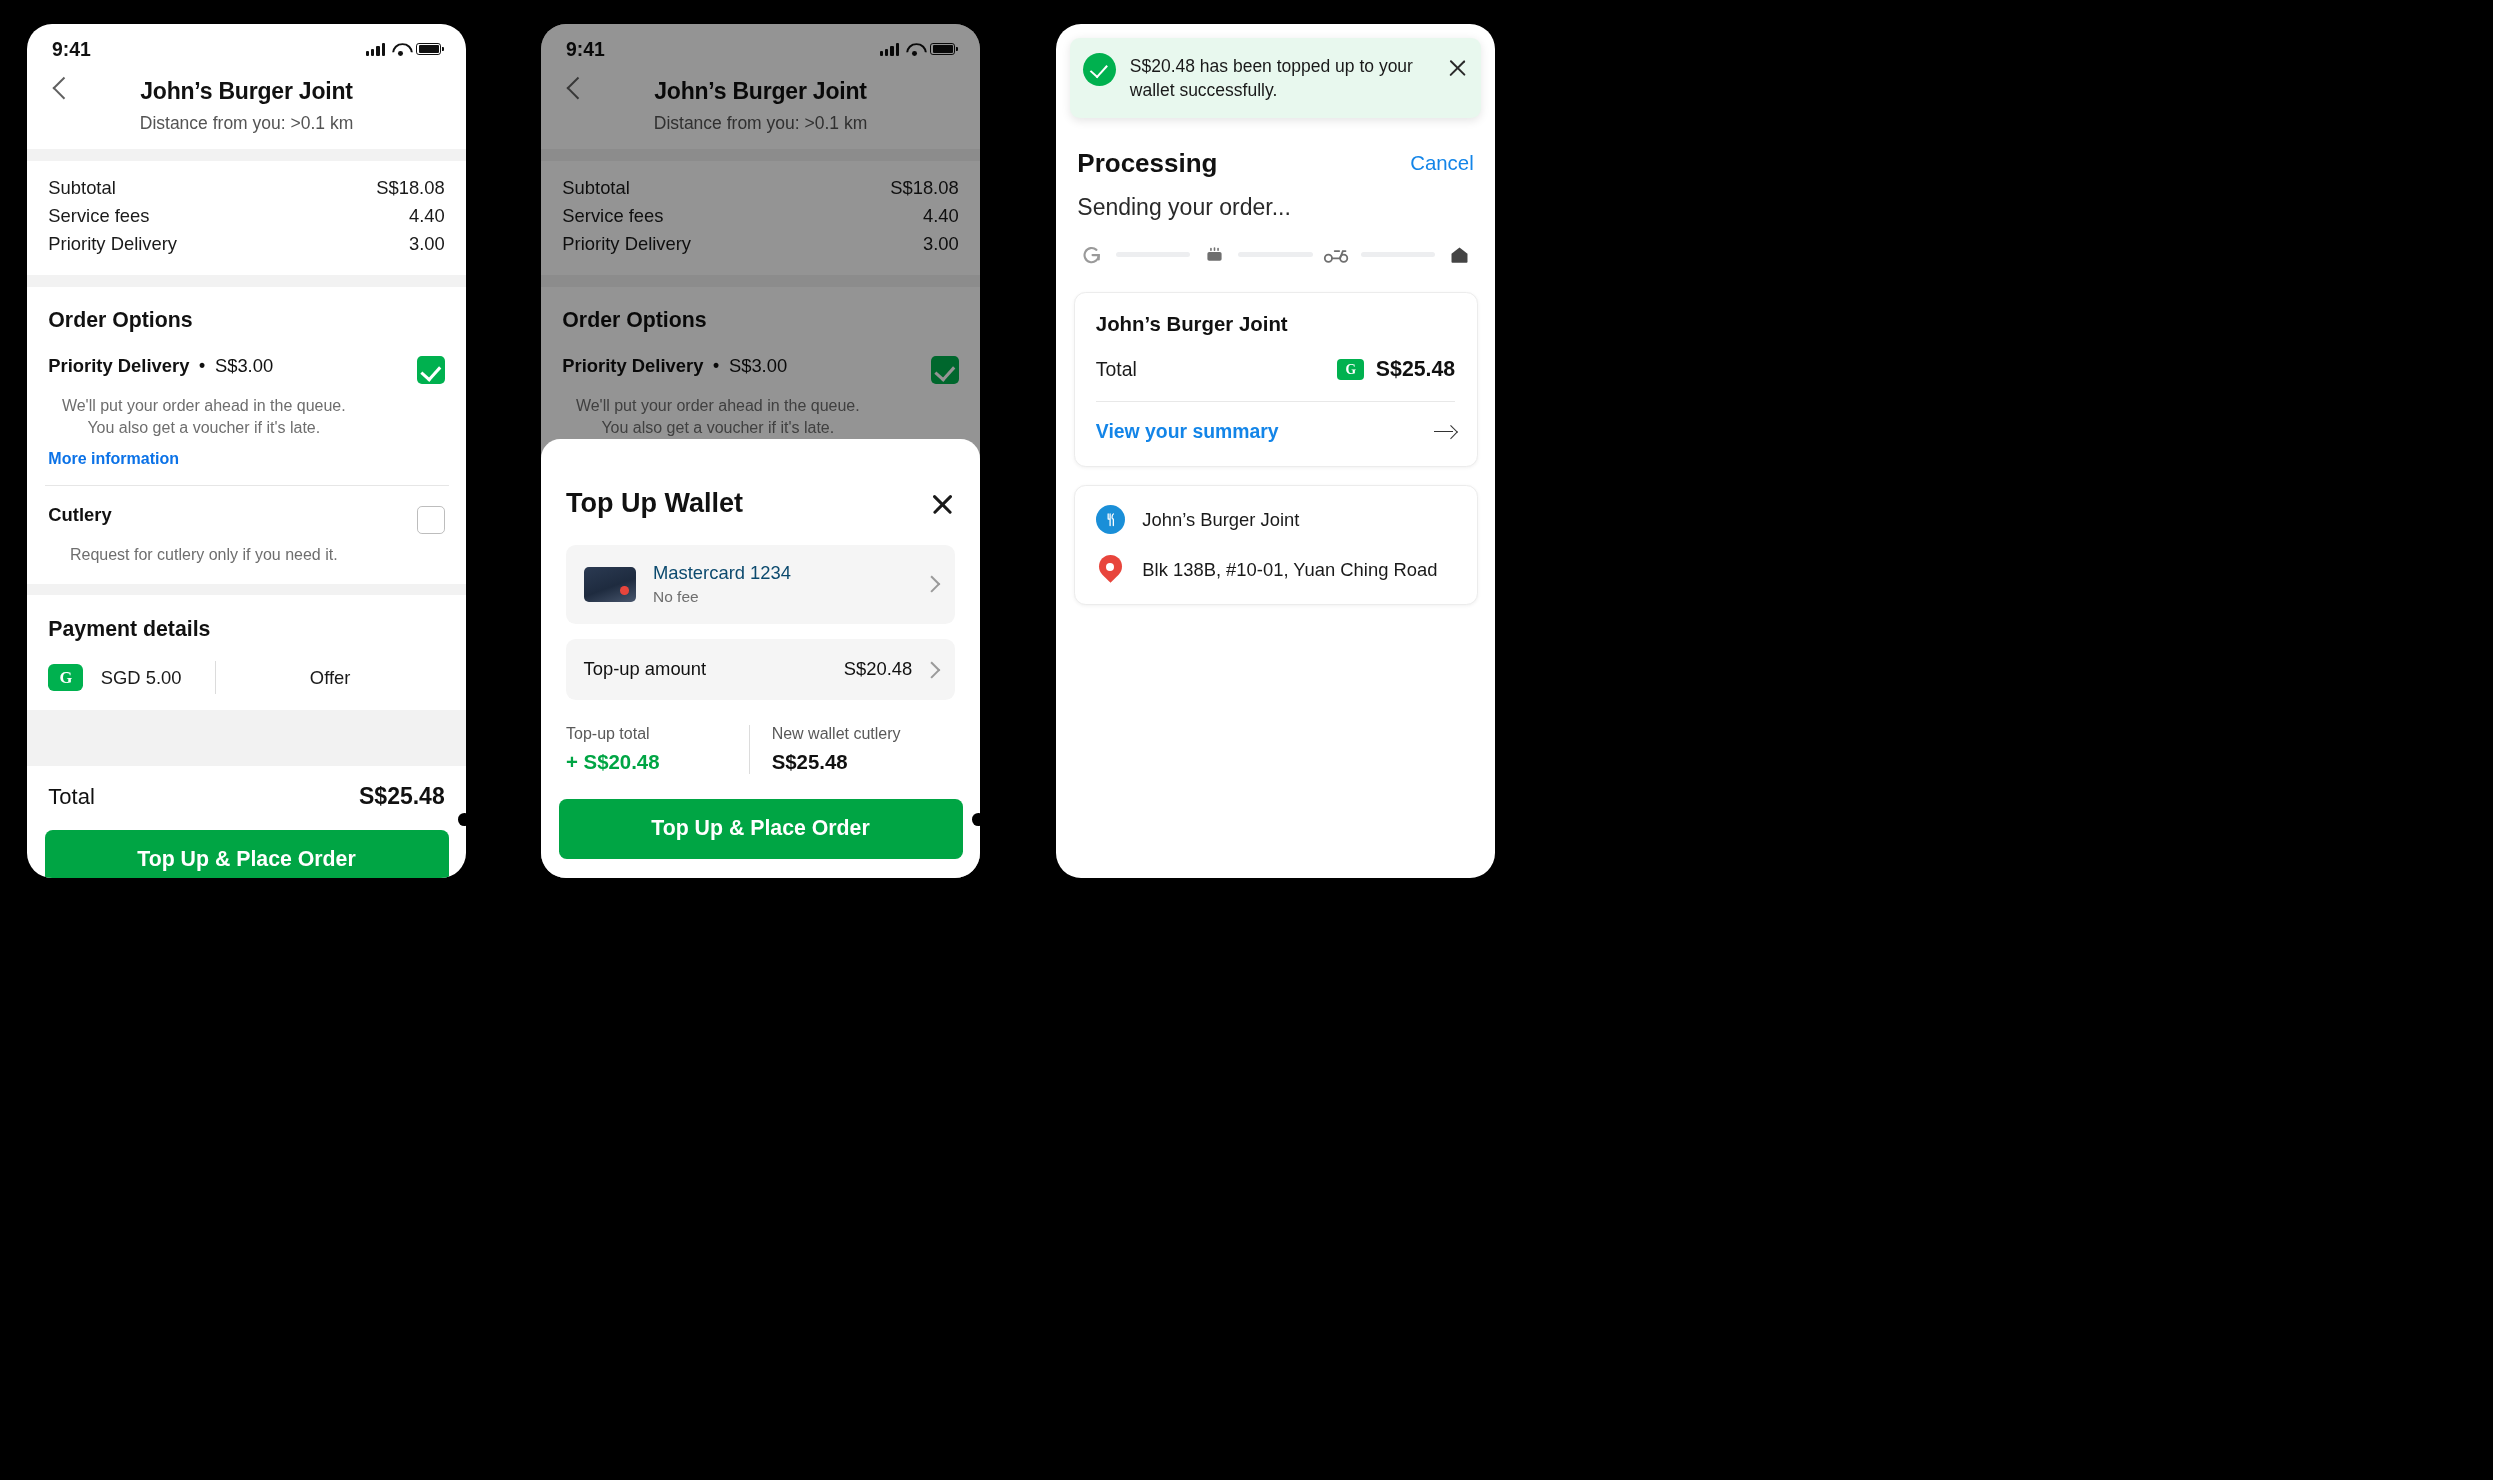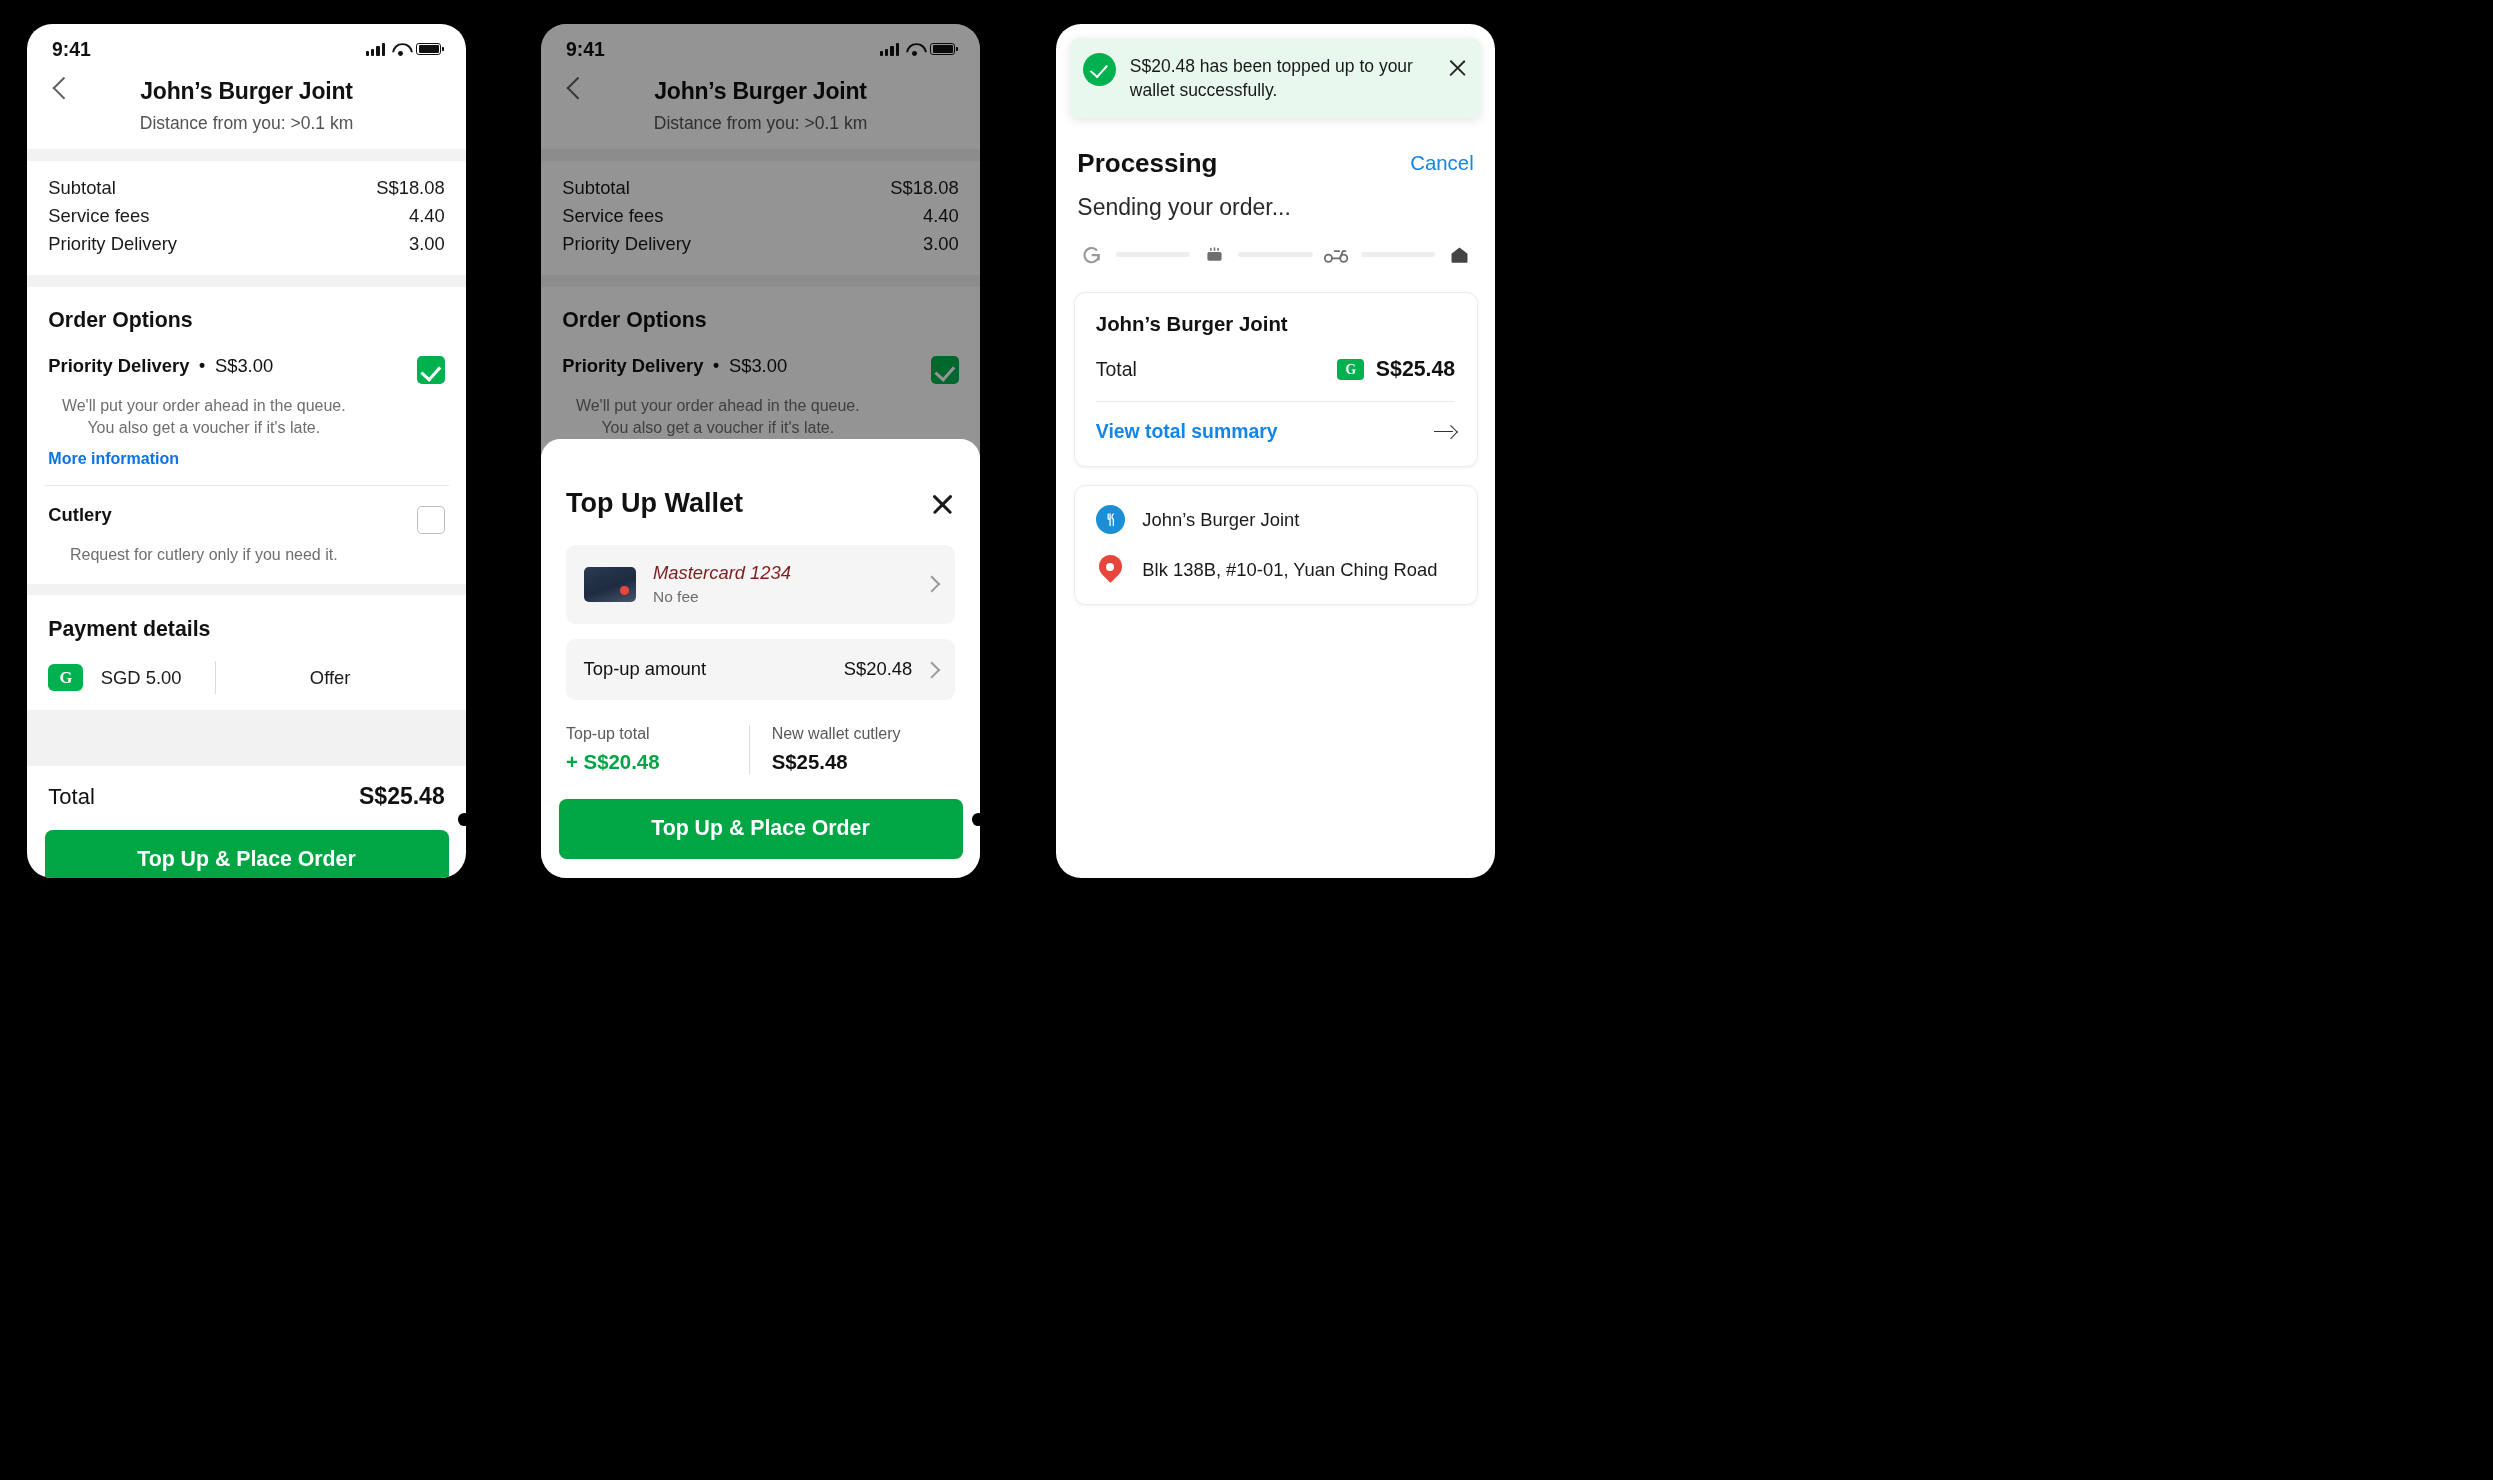"View total summary" span { text: total -> your }
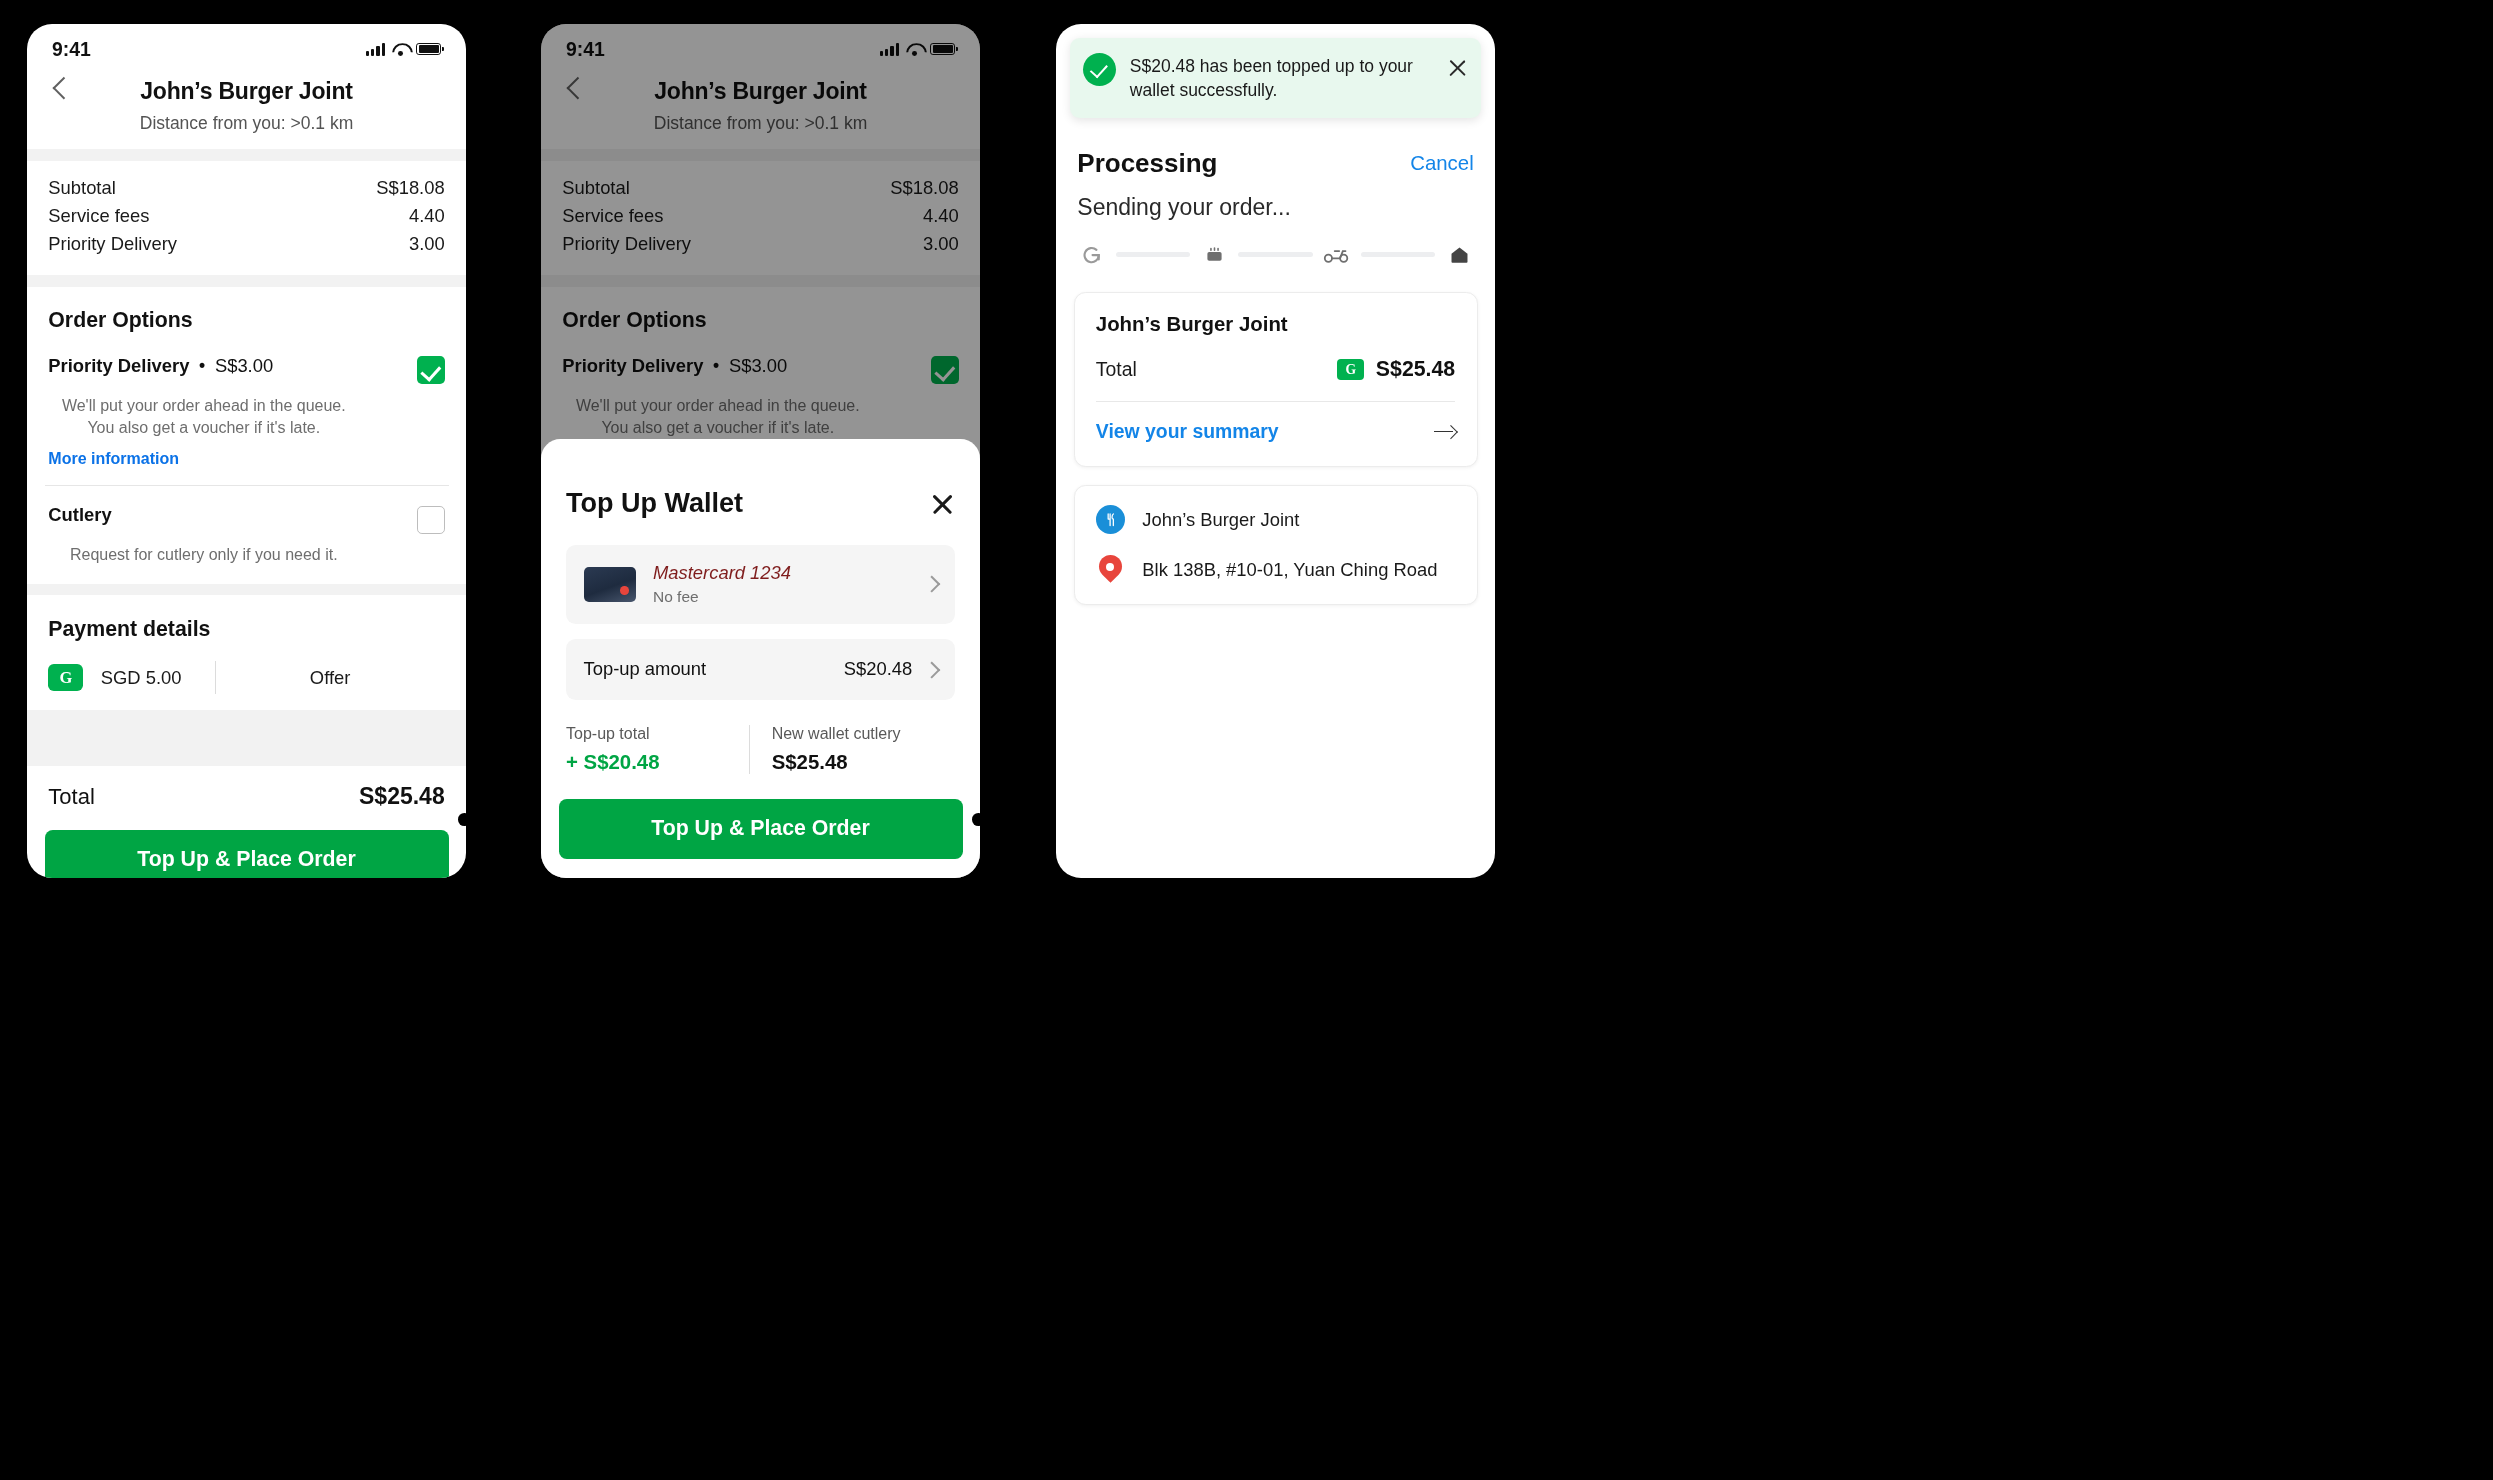"Mastercard 1234" .card-name { color: #7f1d1d -> #0c4a6e; font-style: italic -> none }
